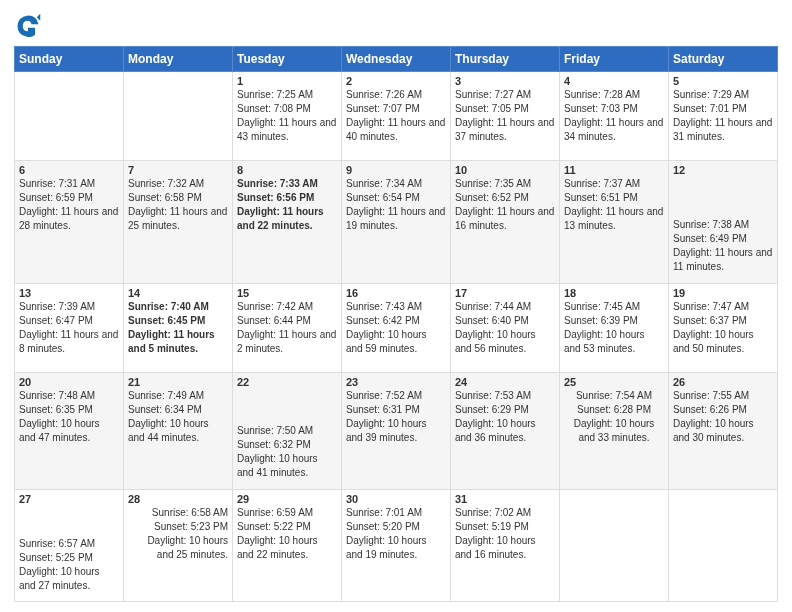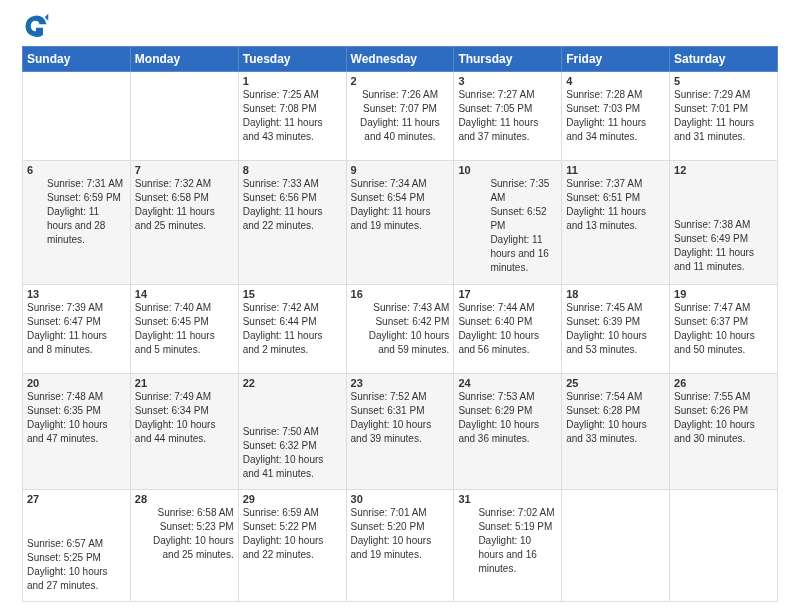"Sunday" .page { padding: 10px 14px 10px 22px -> 10px 14px 10px 14px }
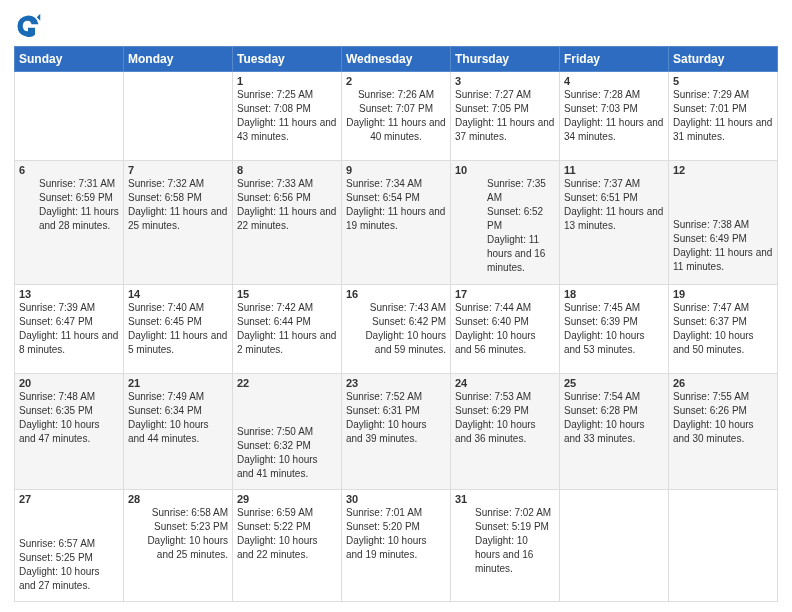"Sunrise: 7:26 AM" div.day-info { text-align: center -> none }
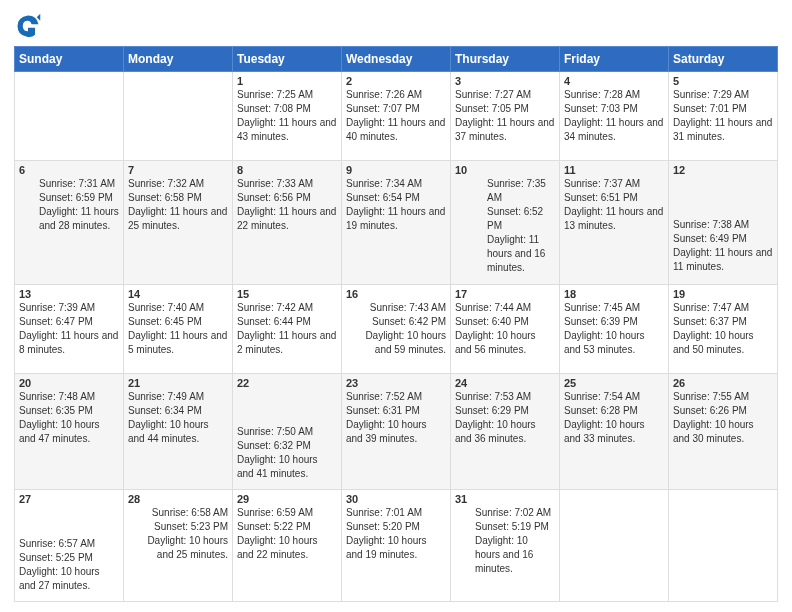"Sunrise: 7:31 AM" div.day-info { margin-left: 20px -> none }
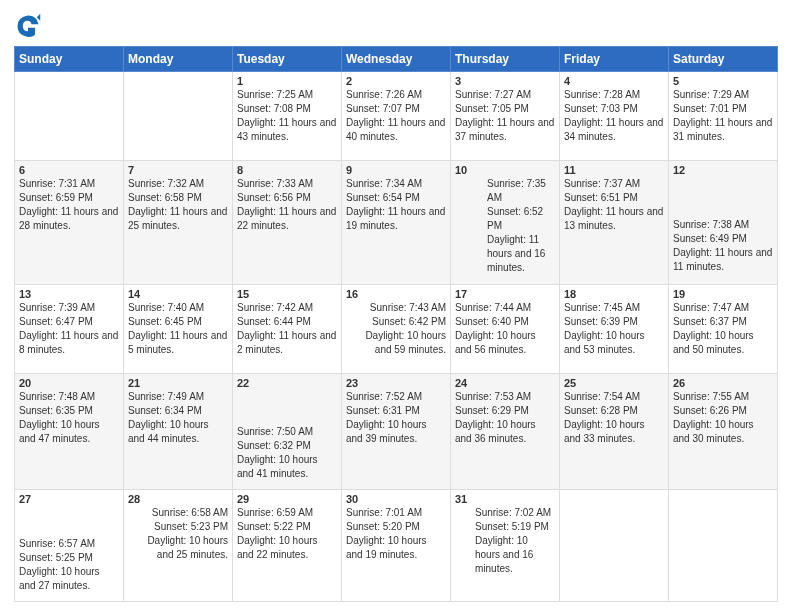"Sunrise: 7:33 AM" div.day-info { font-weight: none -> bold }
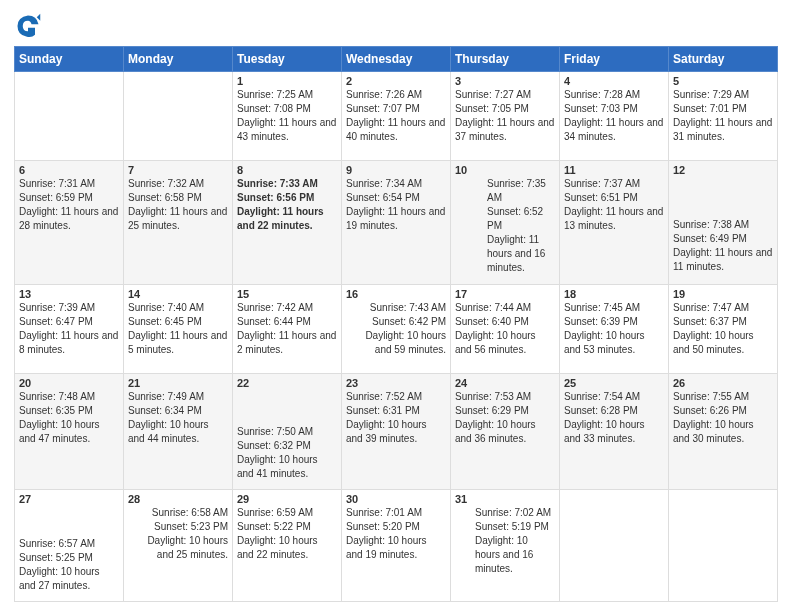"Sunrise: 7:35 AM" div.day-info { margin-left: 32px -> none }
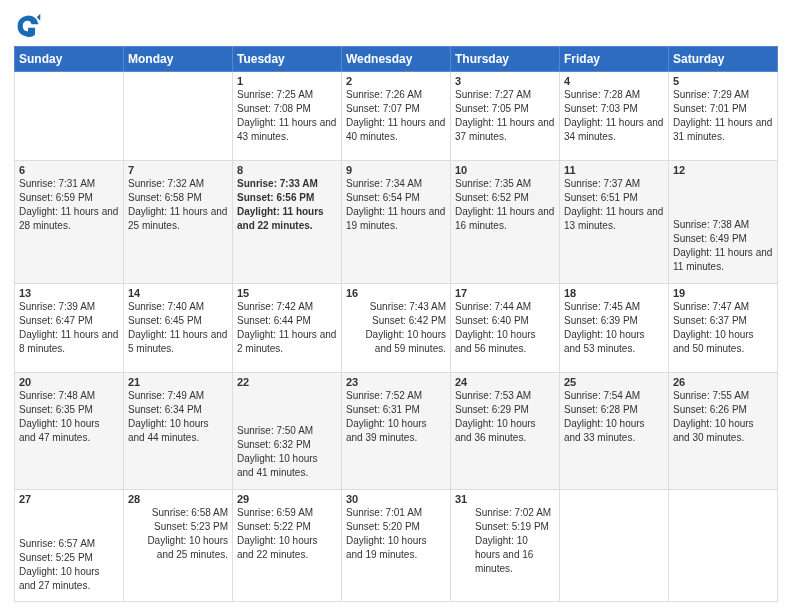"Sunrise: 7:40 AM" div.day-info { font-weight: none -> bold }
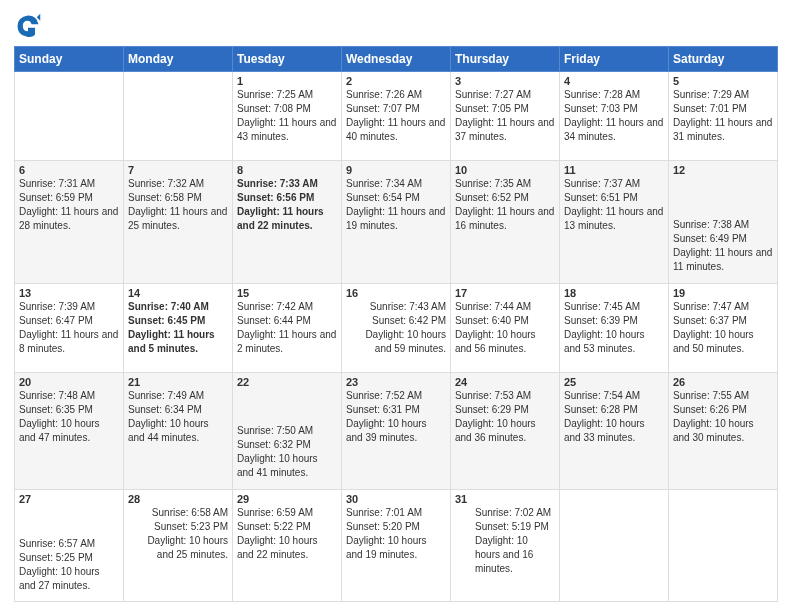"Sunrise: 7:43 AM" div.day-info { text-align: right -> none }
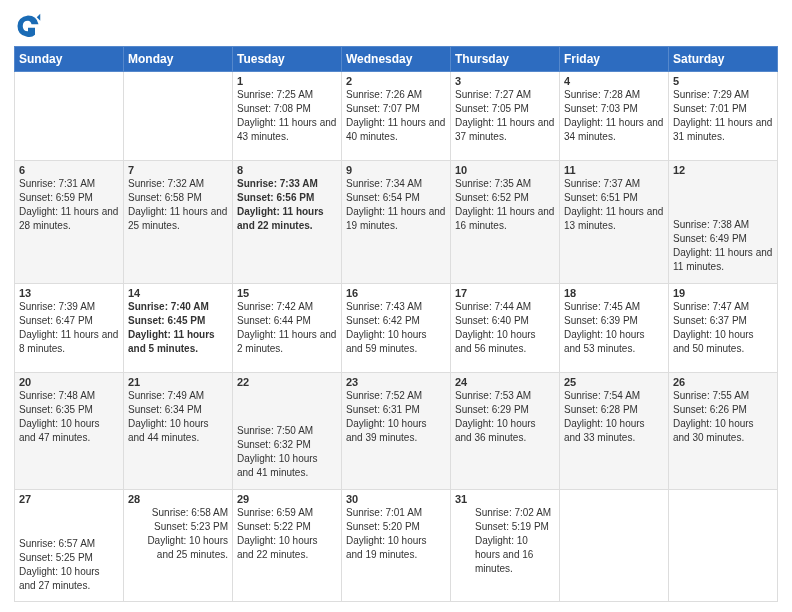"Sunrise: 7:54 AM" div.day-info { text-align: none -> center }
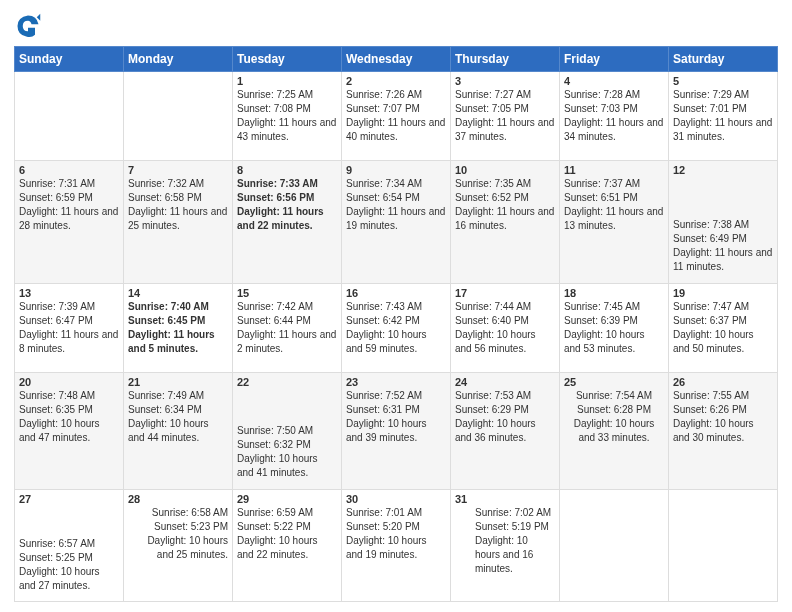"Sunrise: 7:02 AM" div.day-info { margin-left: 20px -> none }
